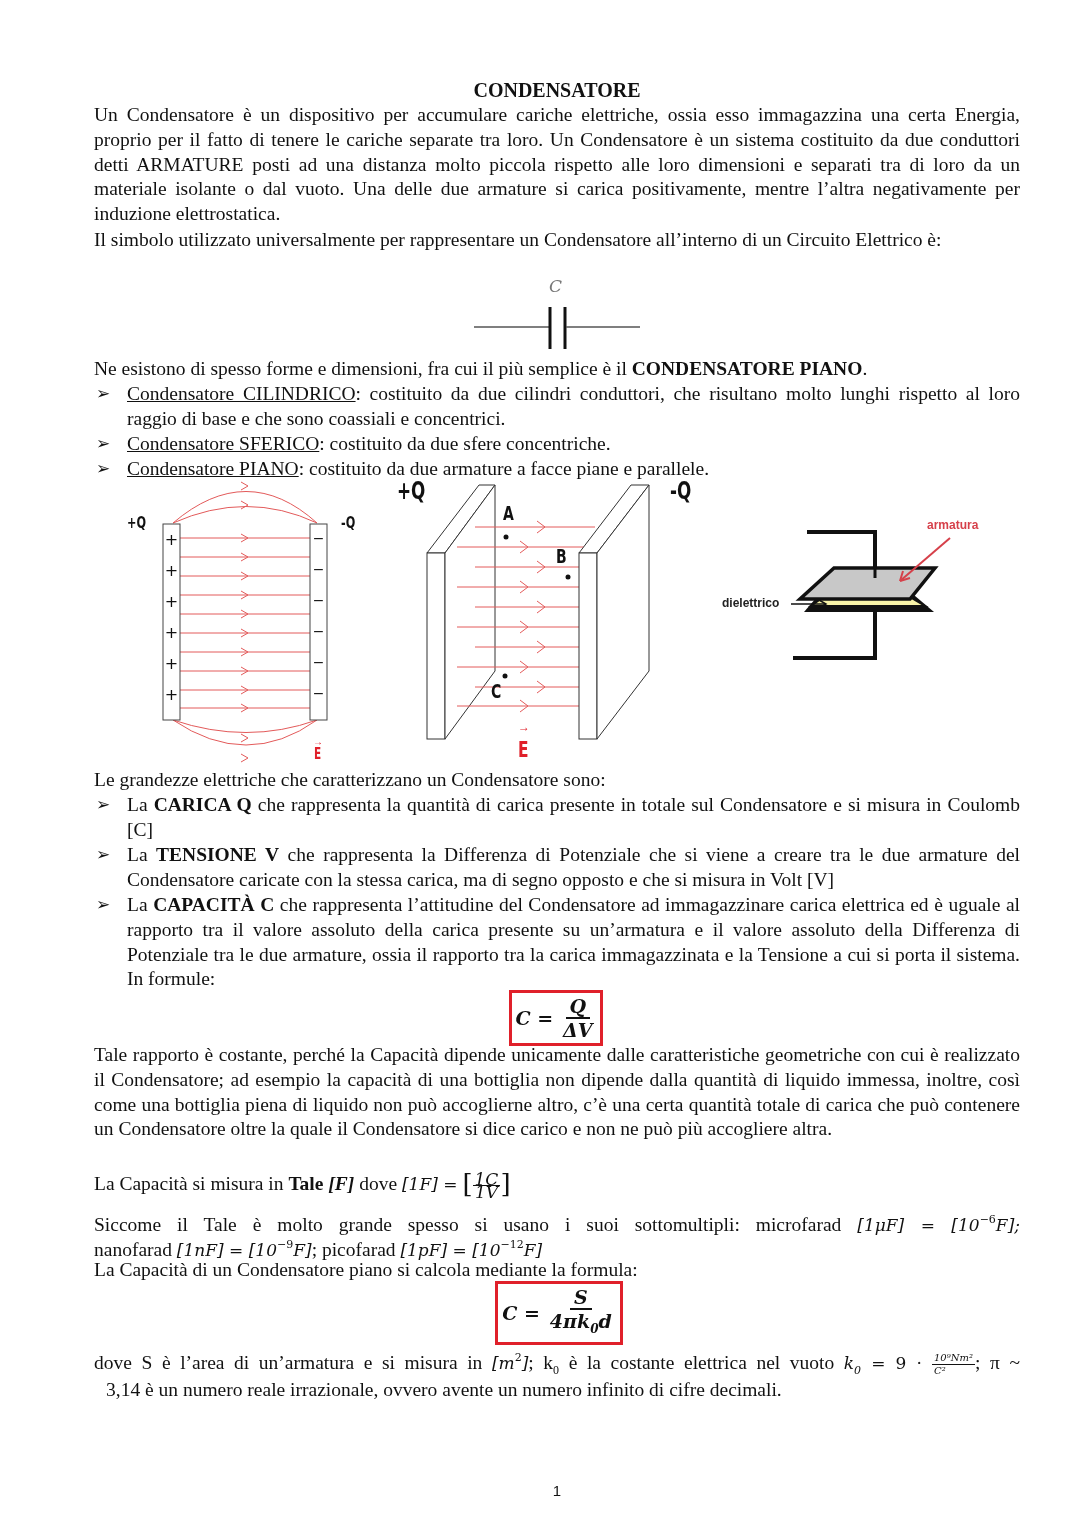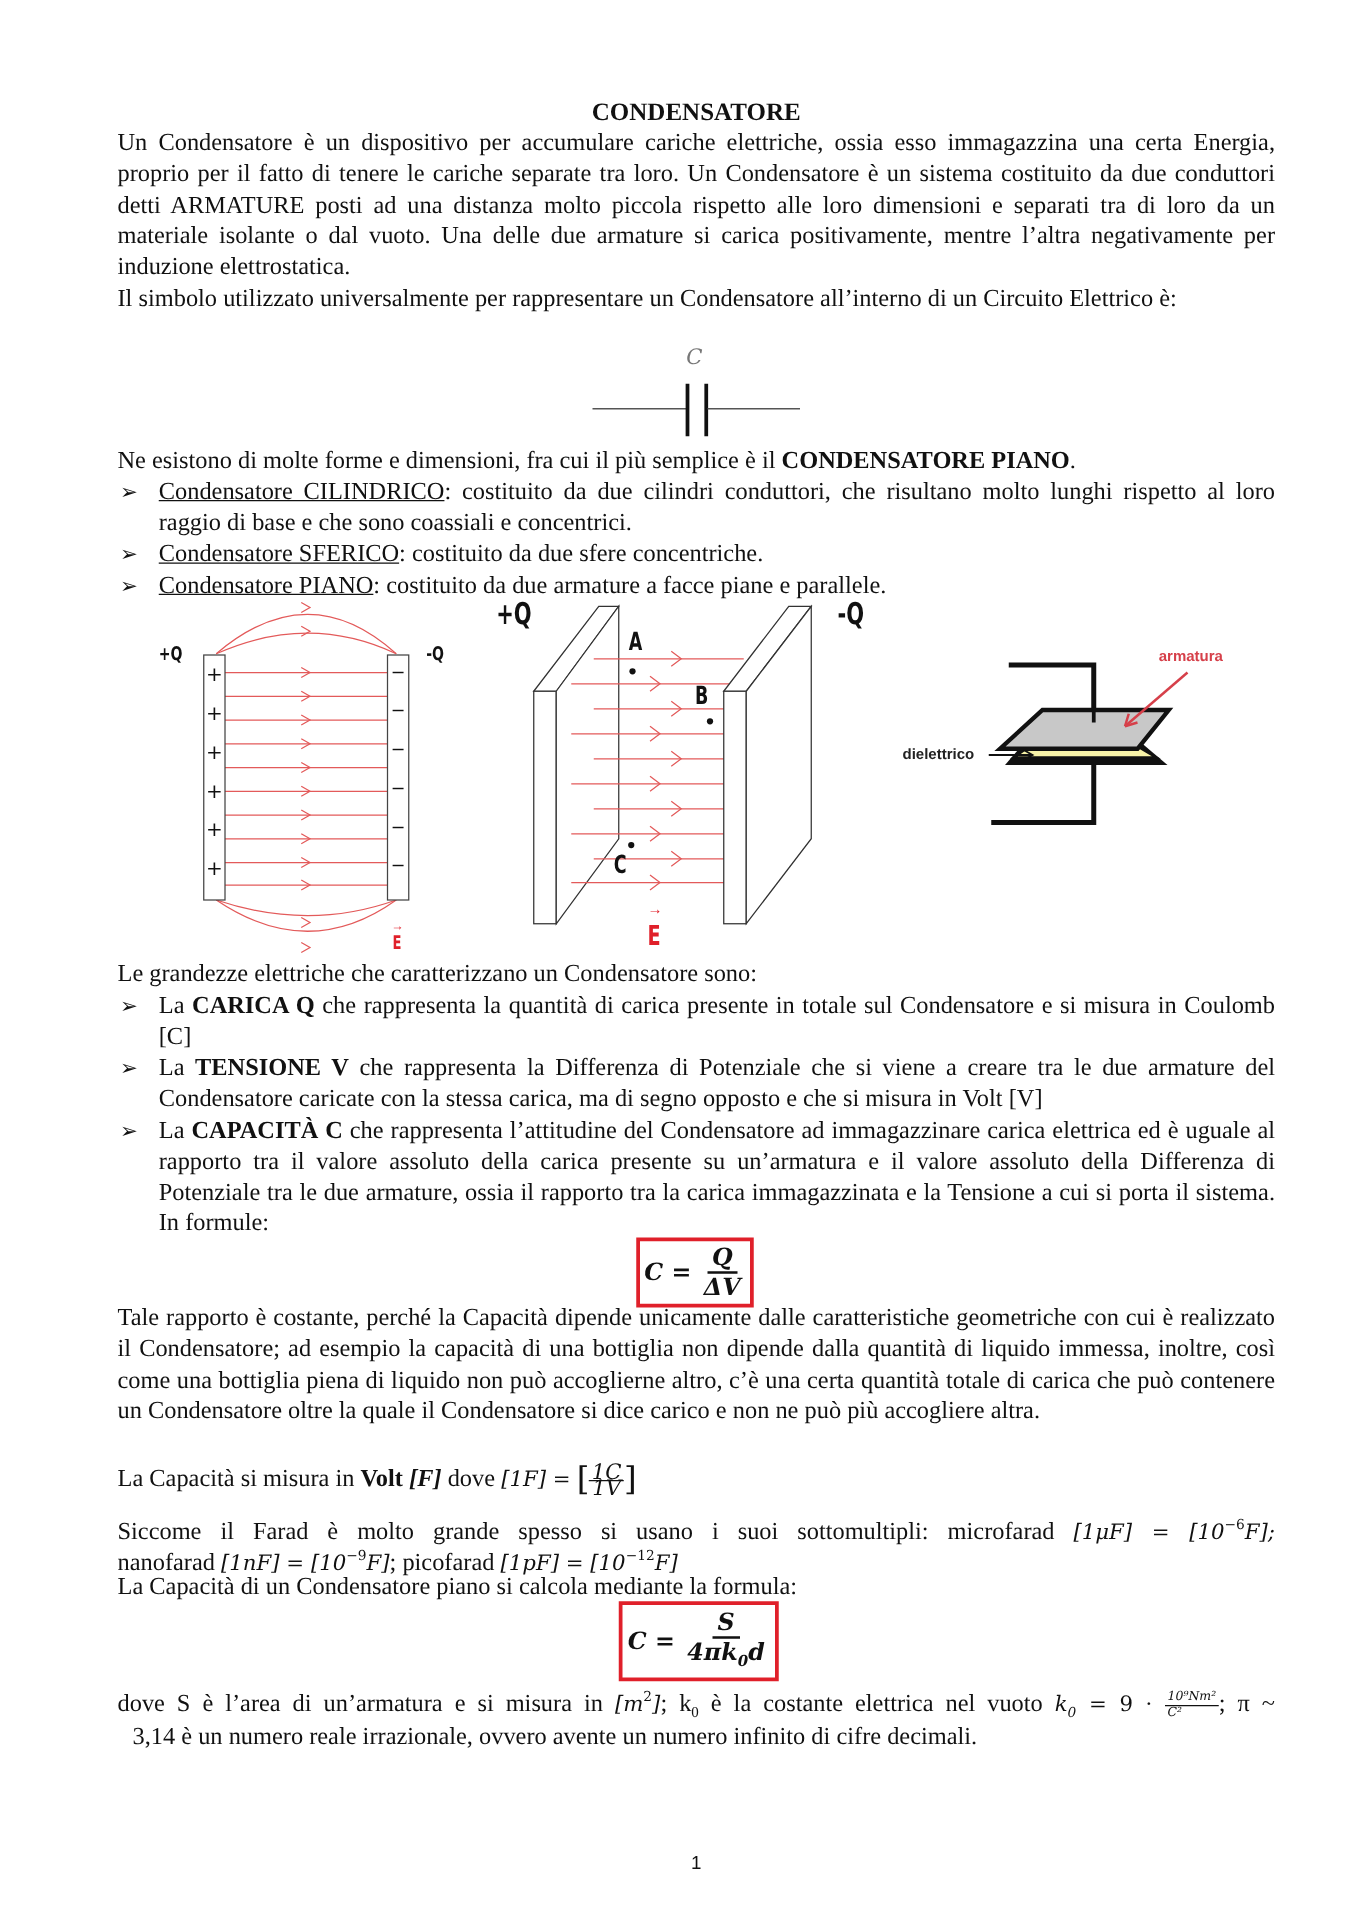"Ne esistono di molte forme" span { text: molte -> spesso }
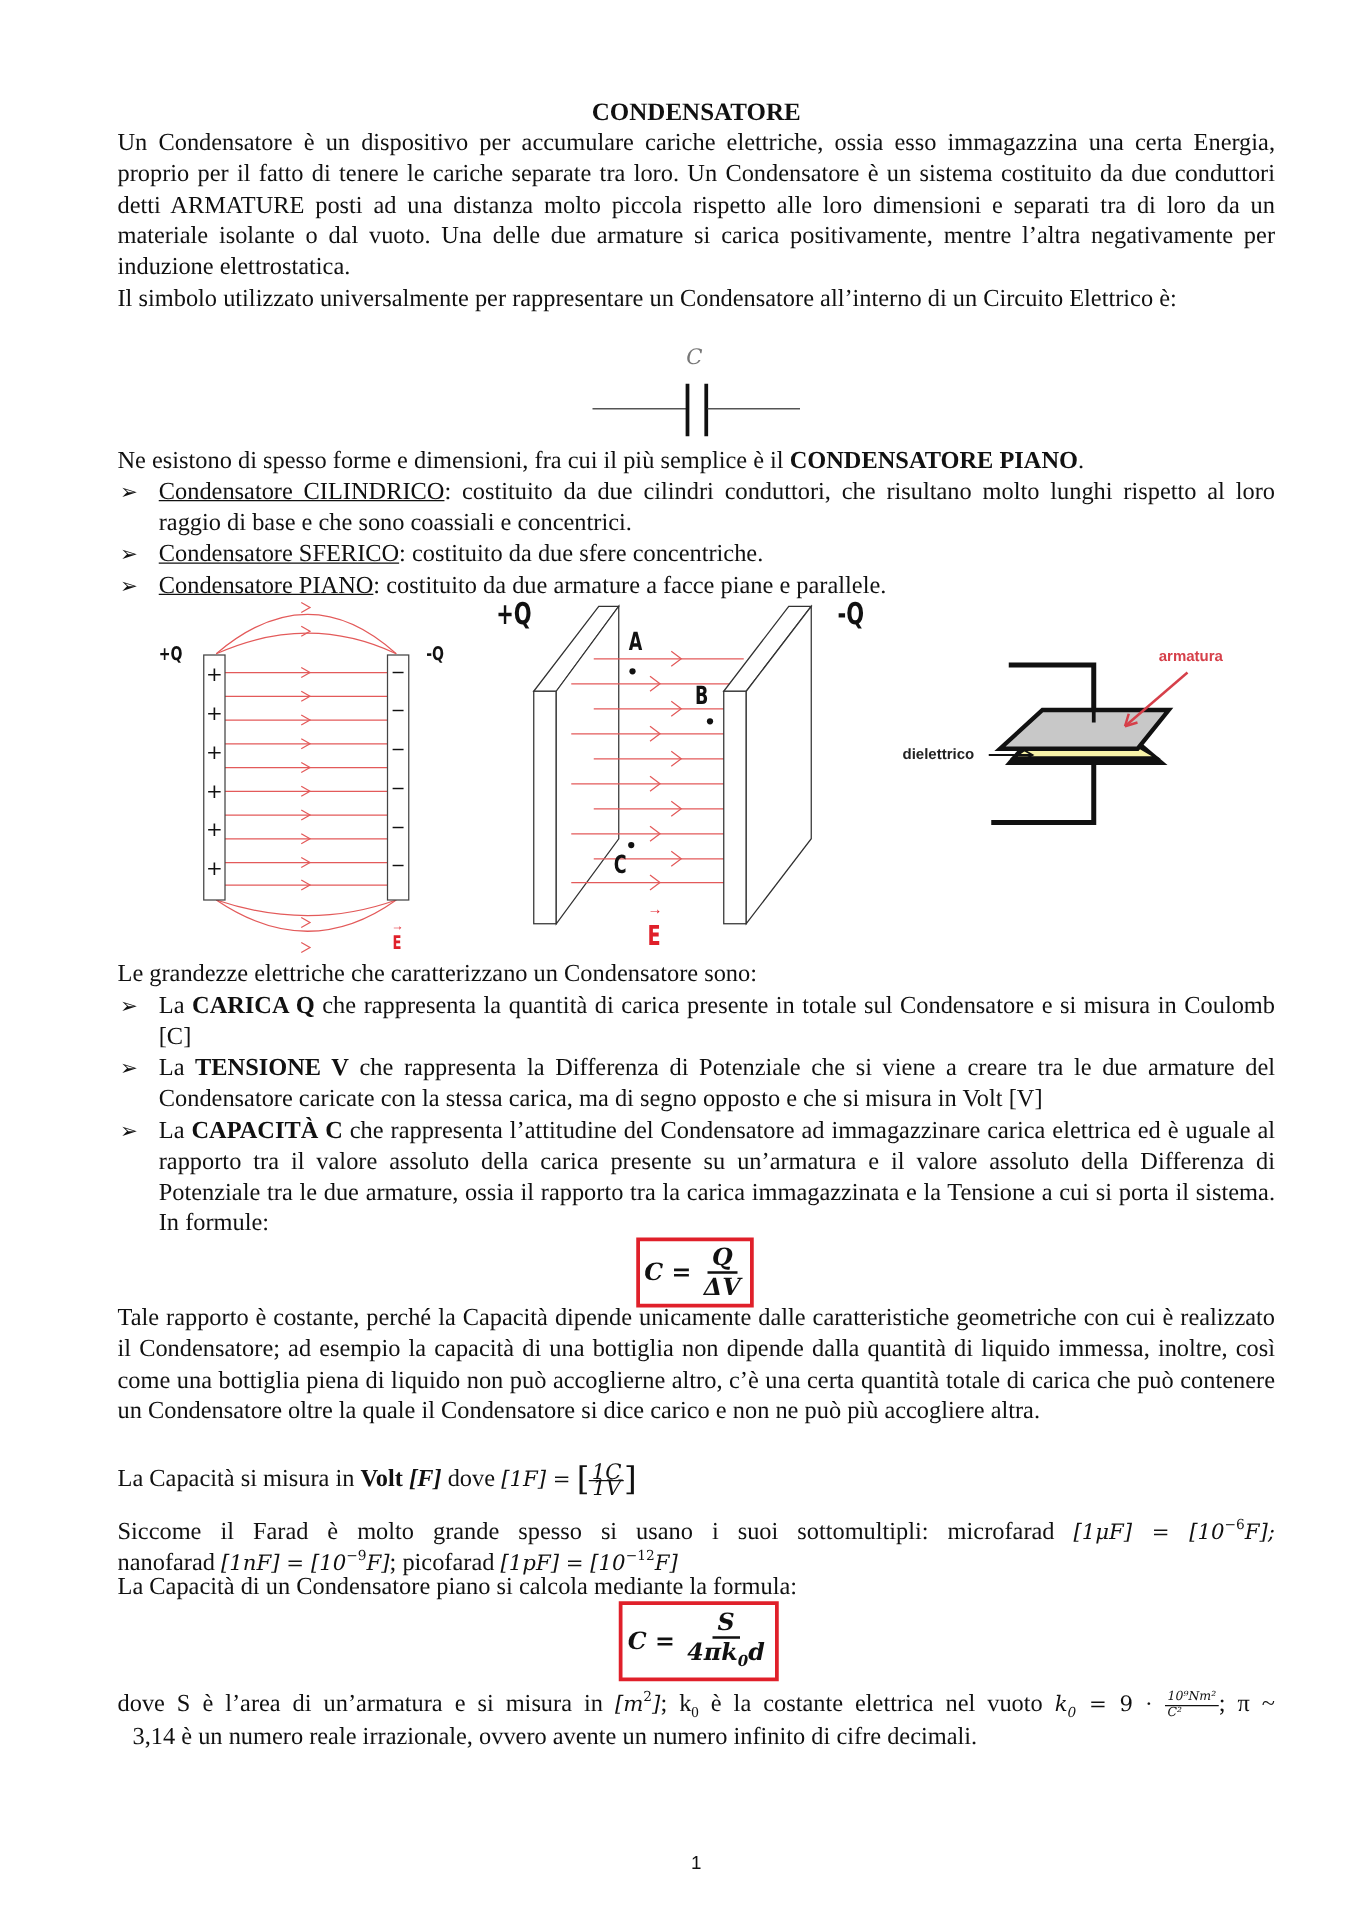"Volt" b { text: Volt -> Tale }
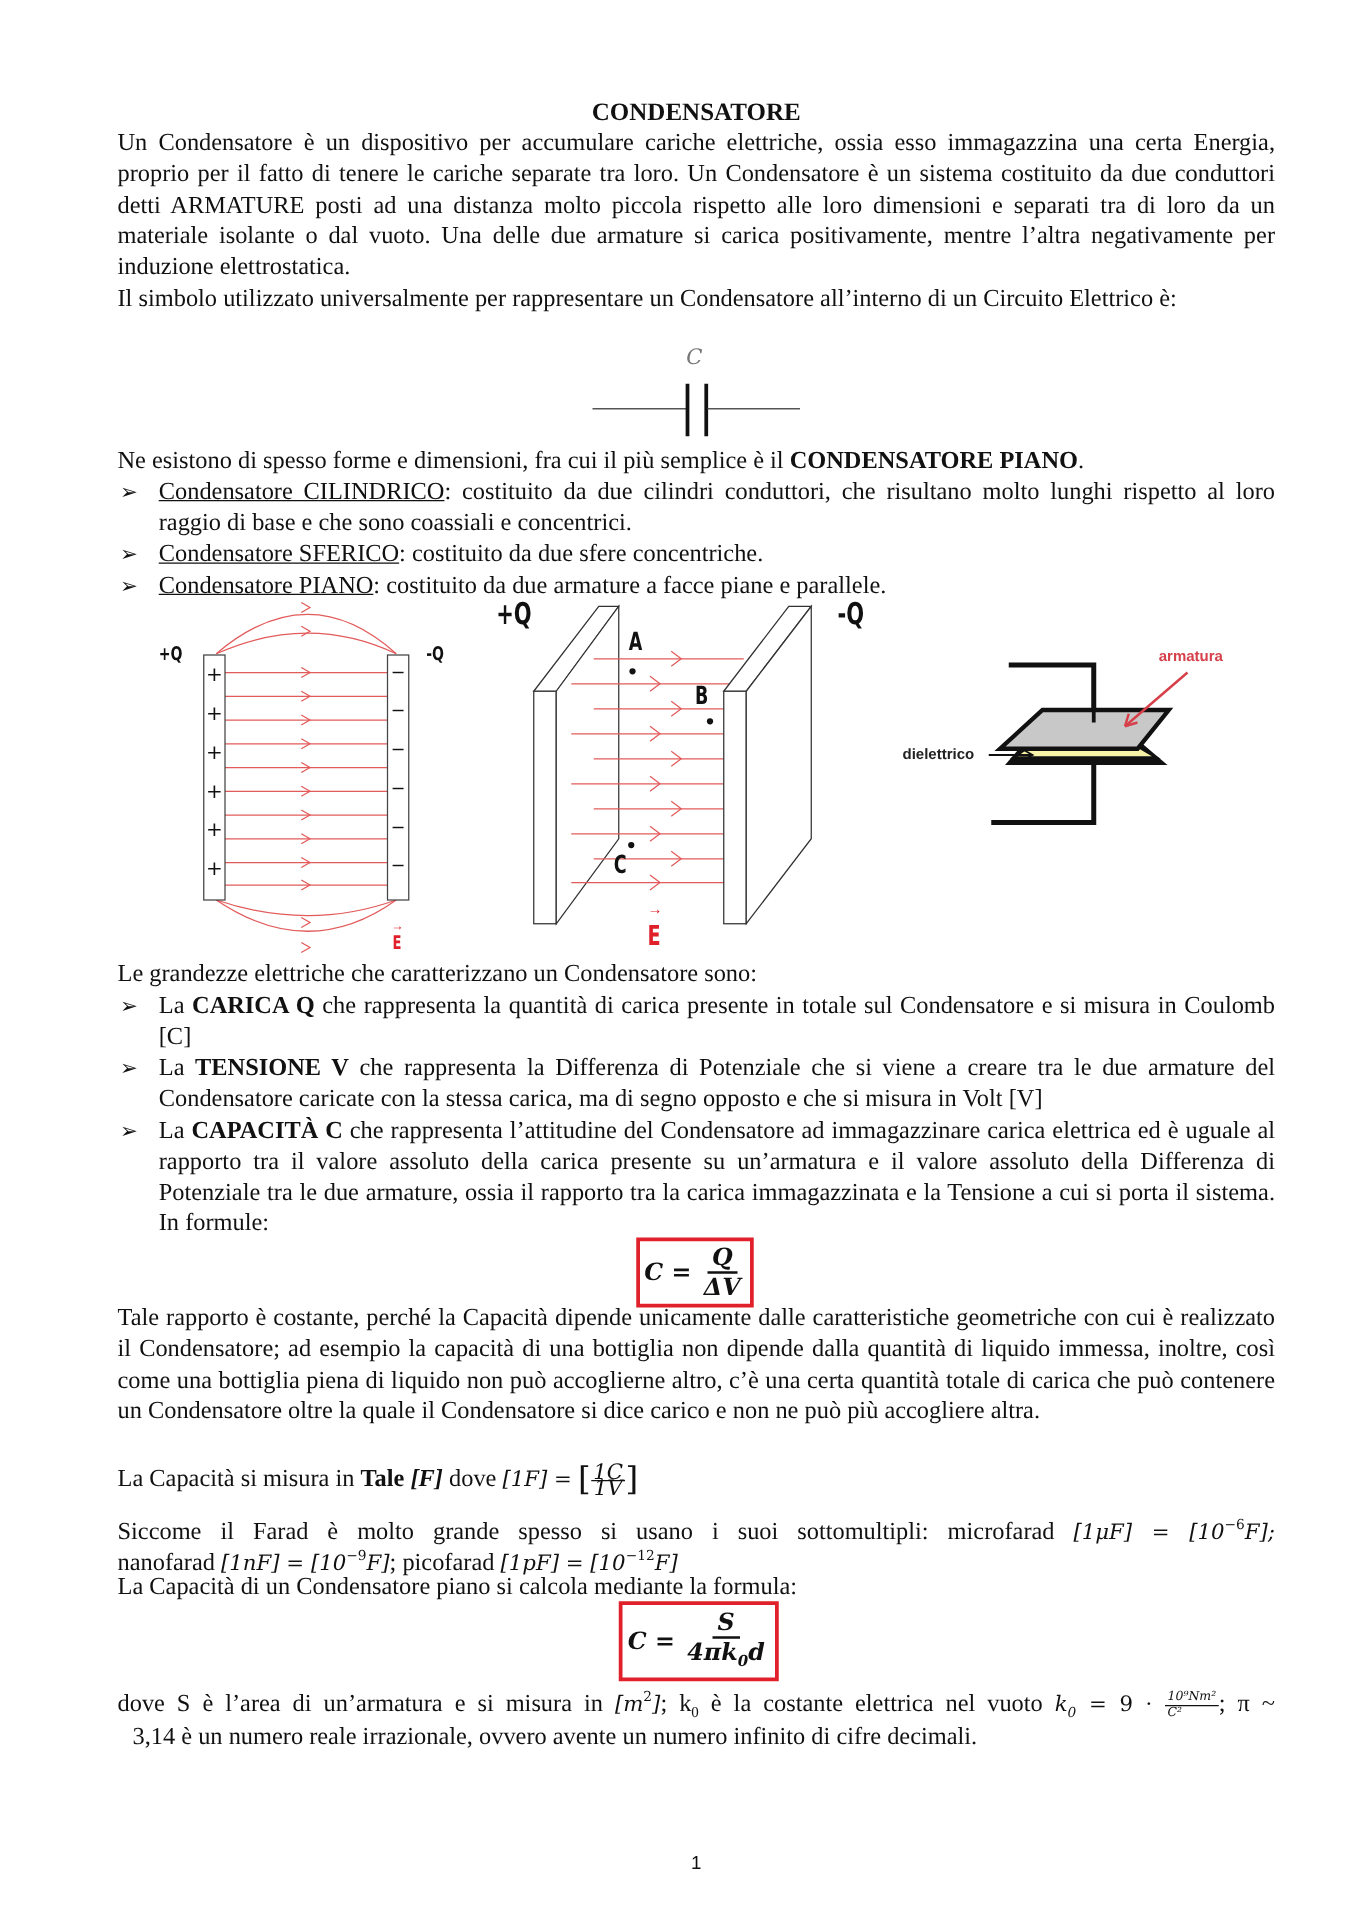"Siccome il Farad è molto" span { text: Farad -> Tale }
